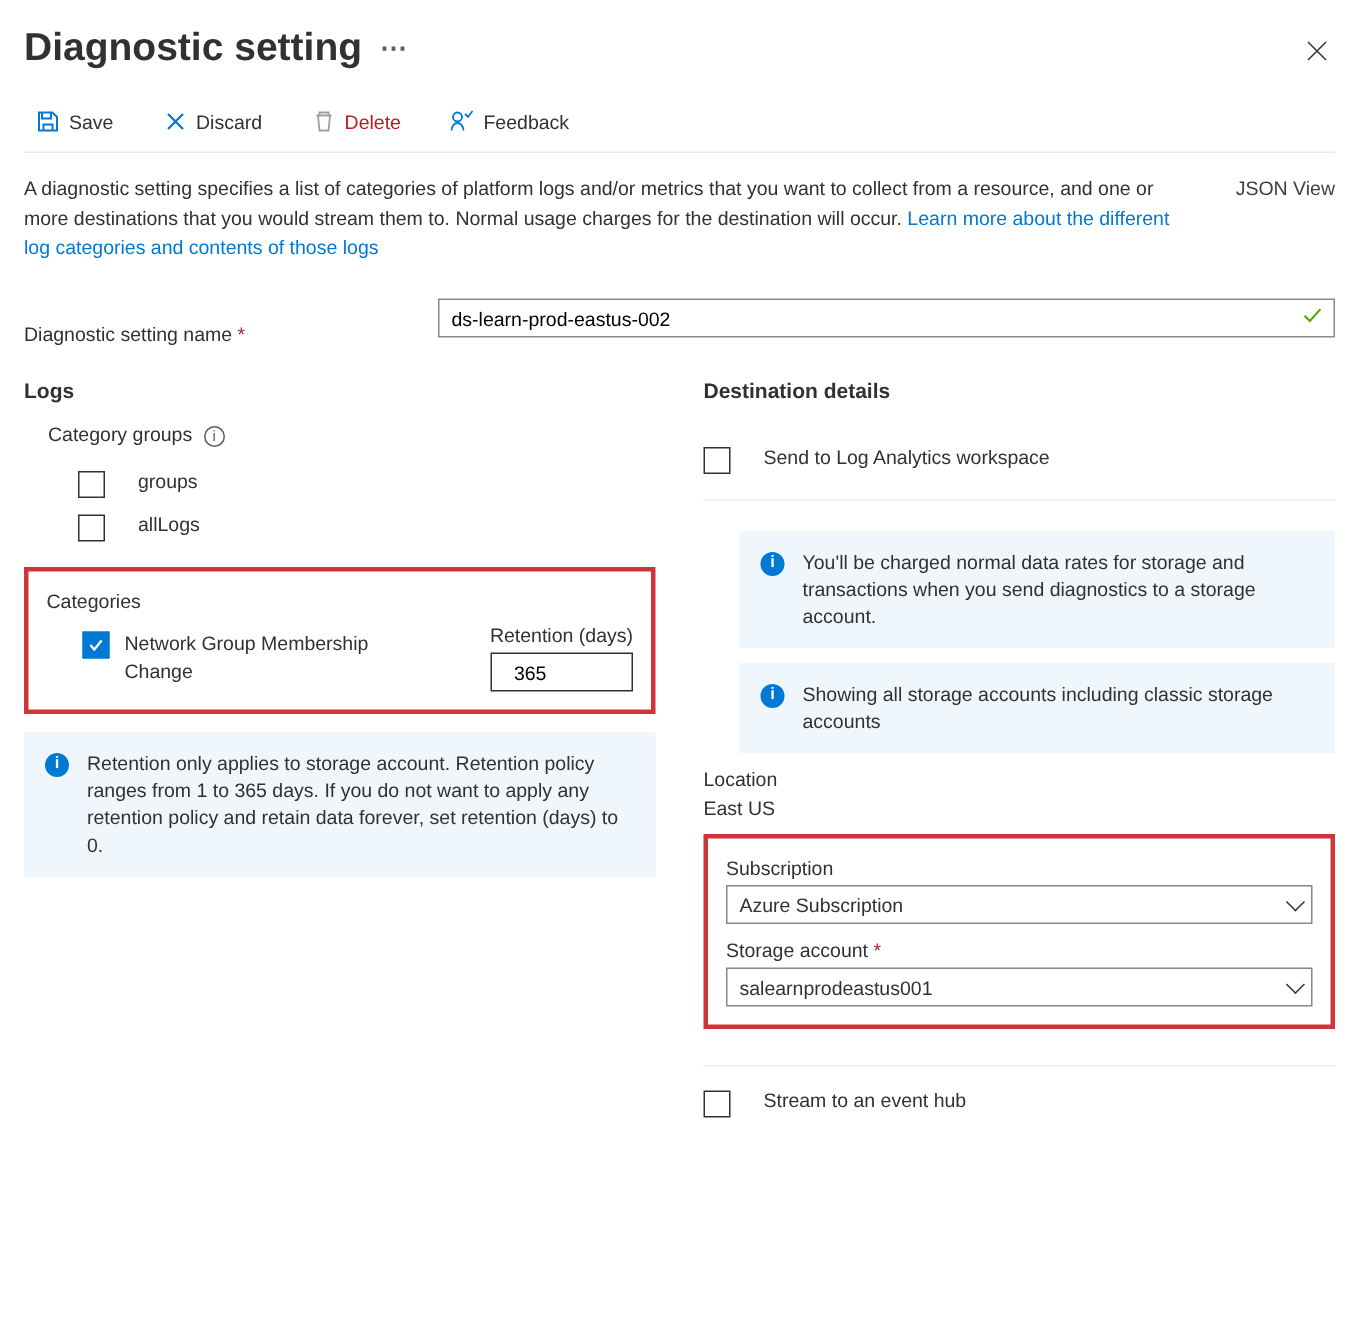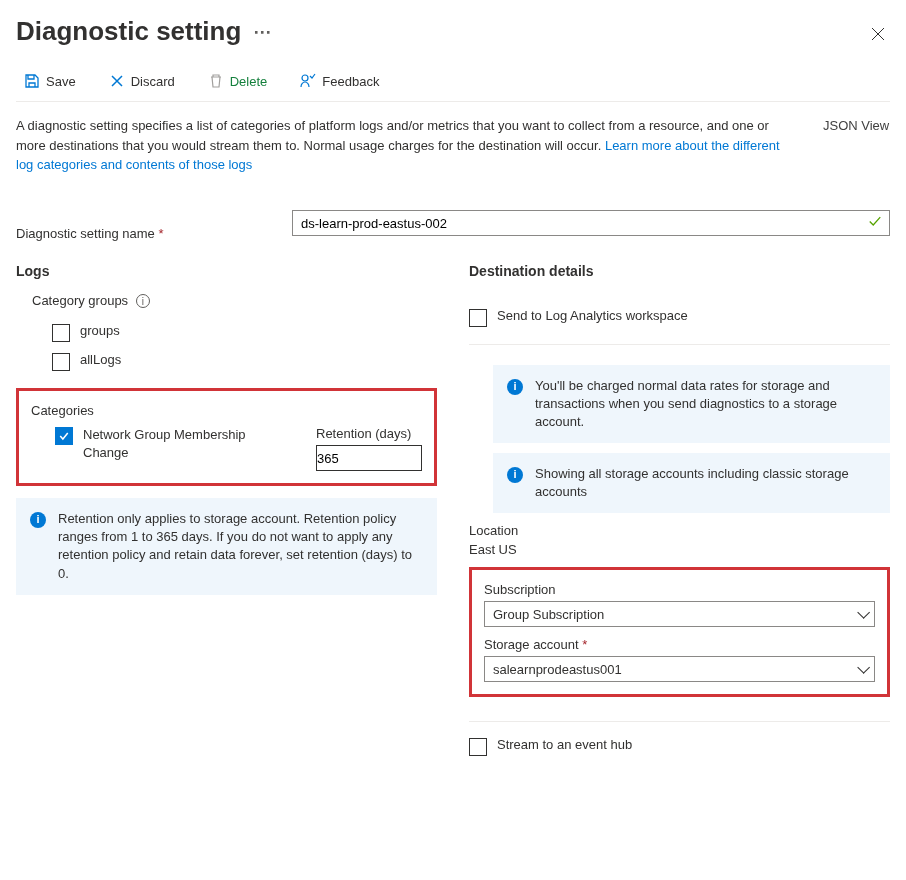"Delete" .tbtn.disabled { color: #15803d -> #b91c1c }
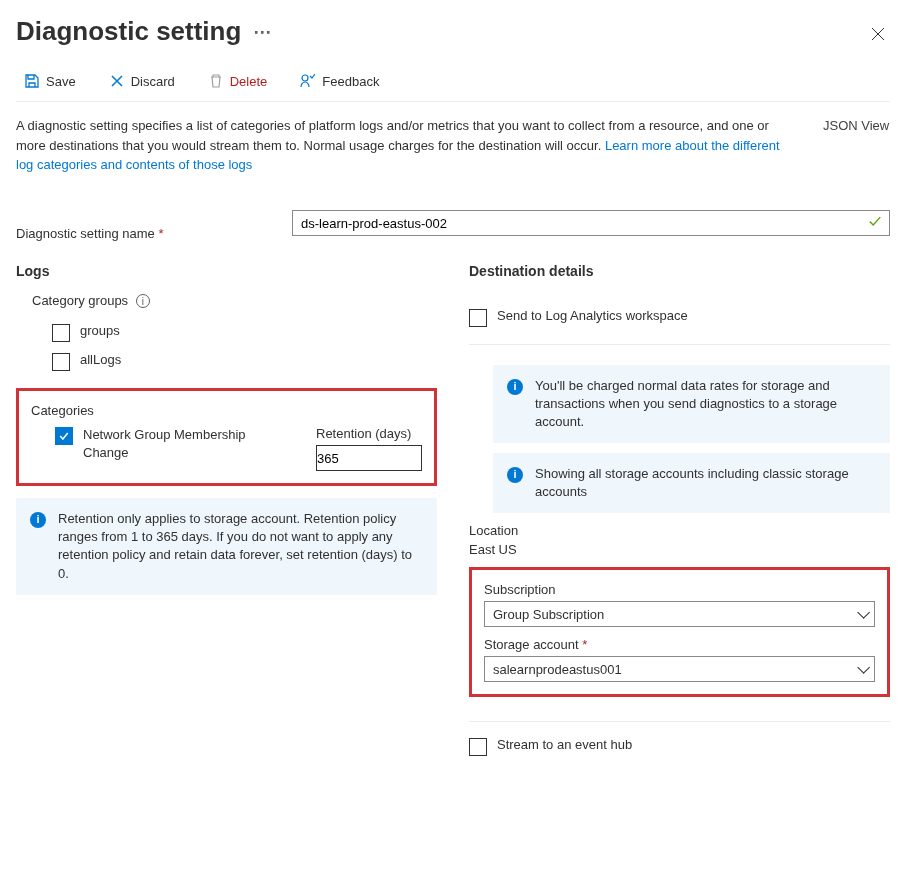"A diagnostic setting specifies a" .desc-row { justify-content: flex-start -> space-between; margin-bottom: 31px -> 20px }
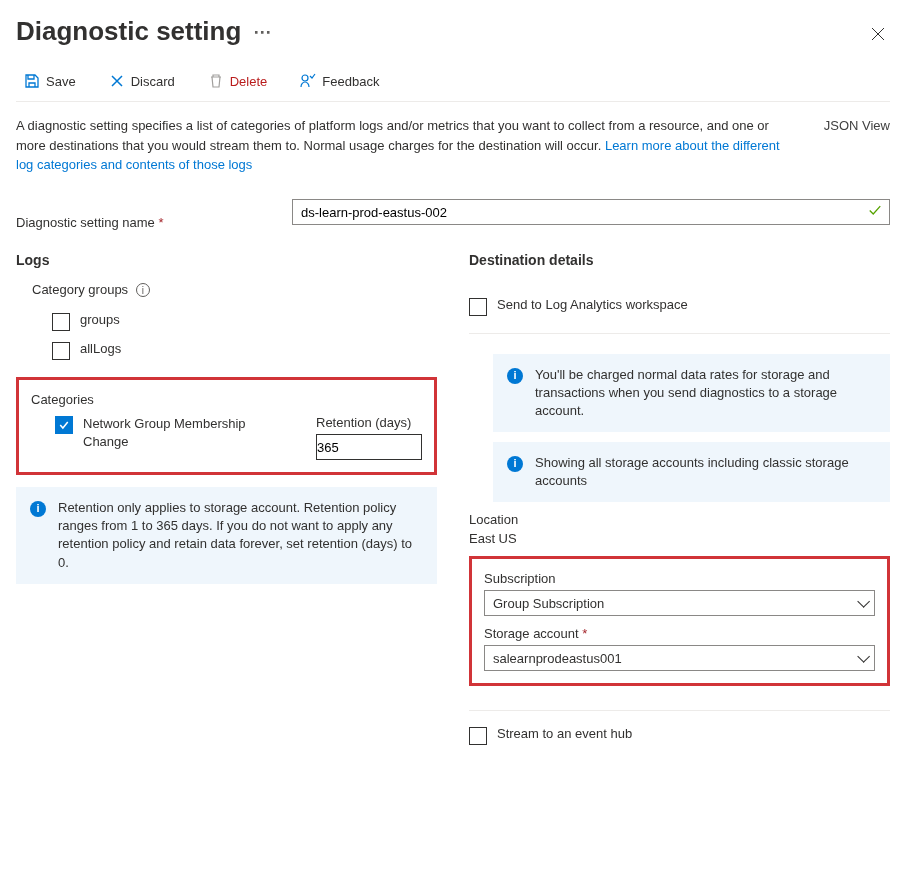"Send to Log Analytics workspace" .checkbox-row { gap: 10px -> 22px }
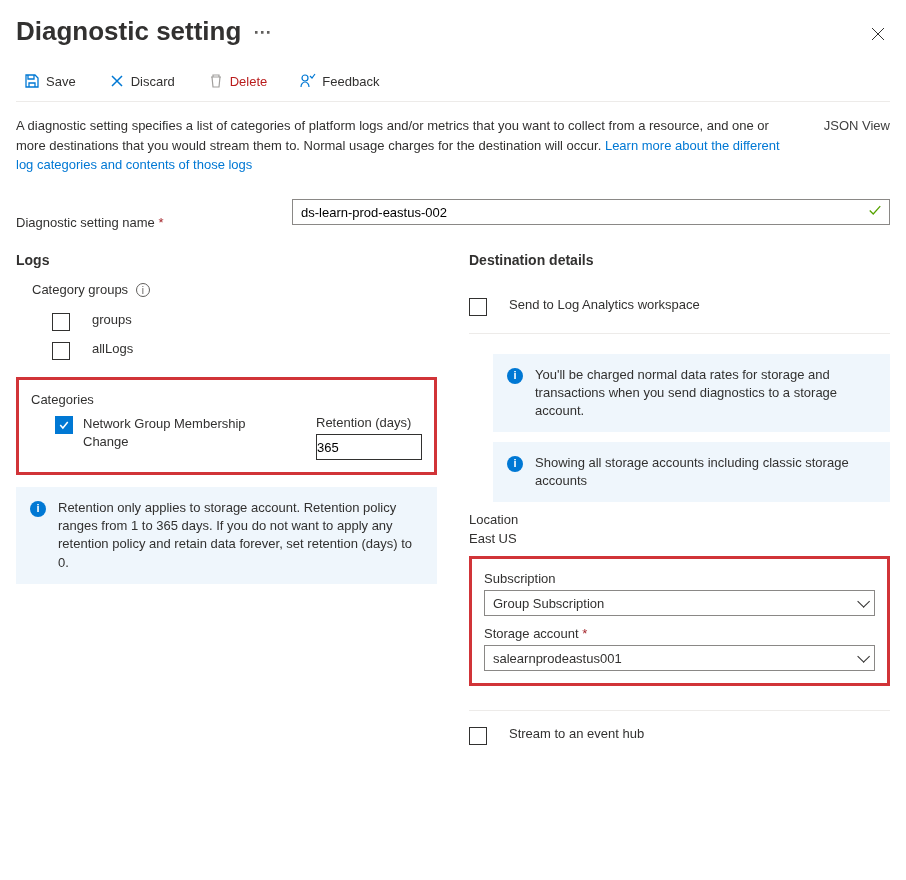"Network Group Membership Change" .cat-row { align-items: flex-start -> center }
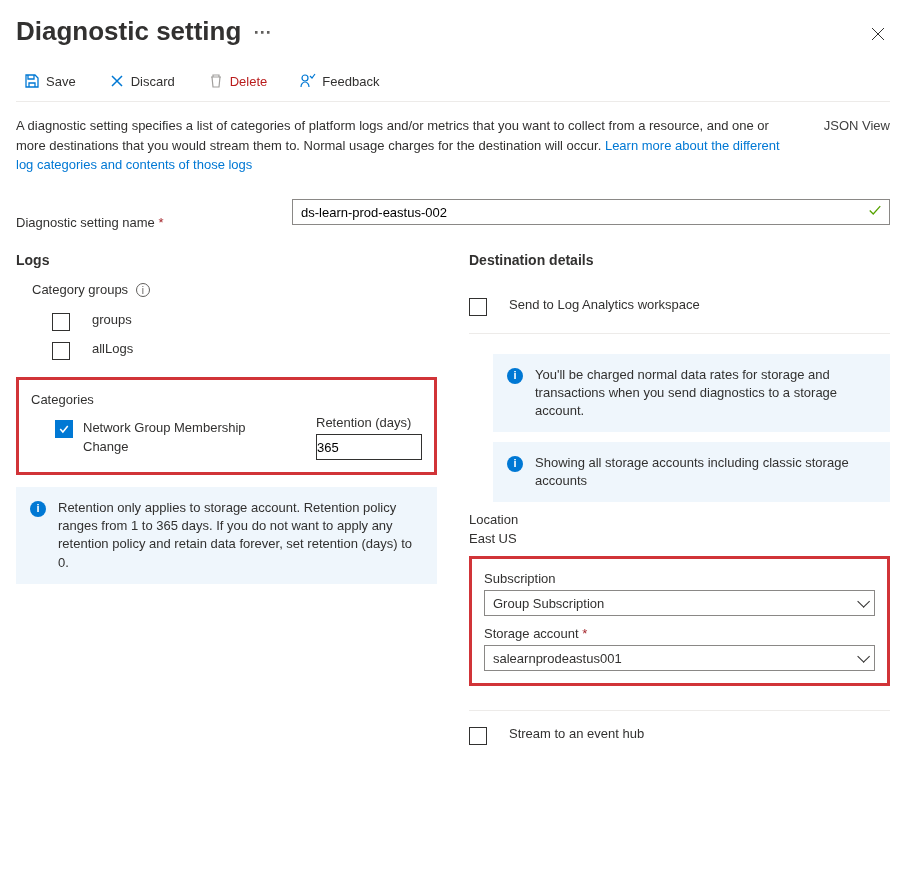"365" .ret-input { padding: 4px 0 -> 4px 15px; width: 106px -> 95px }
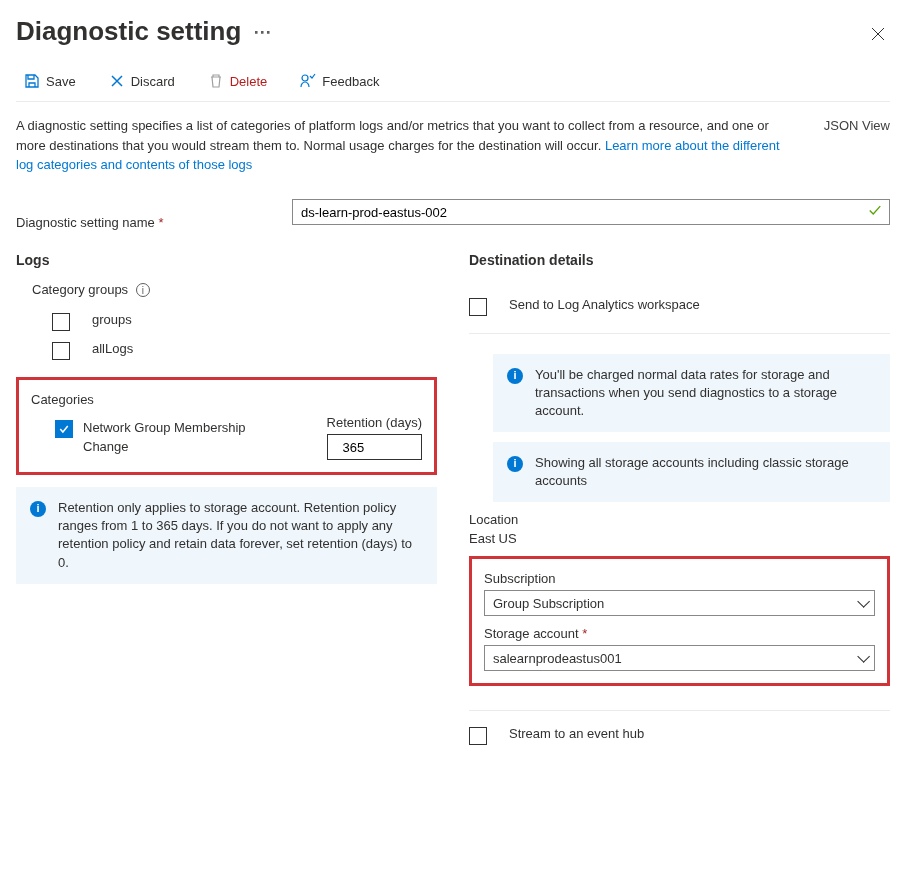"Group Subscription" span { text: Group -> Azure }
